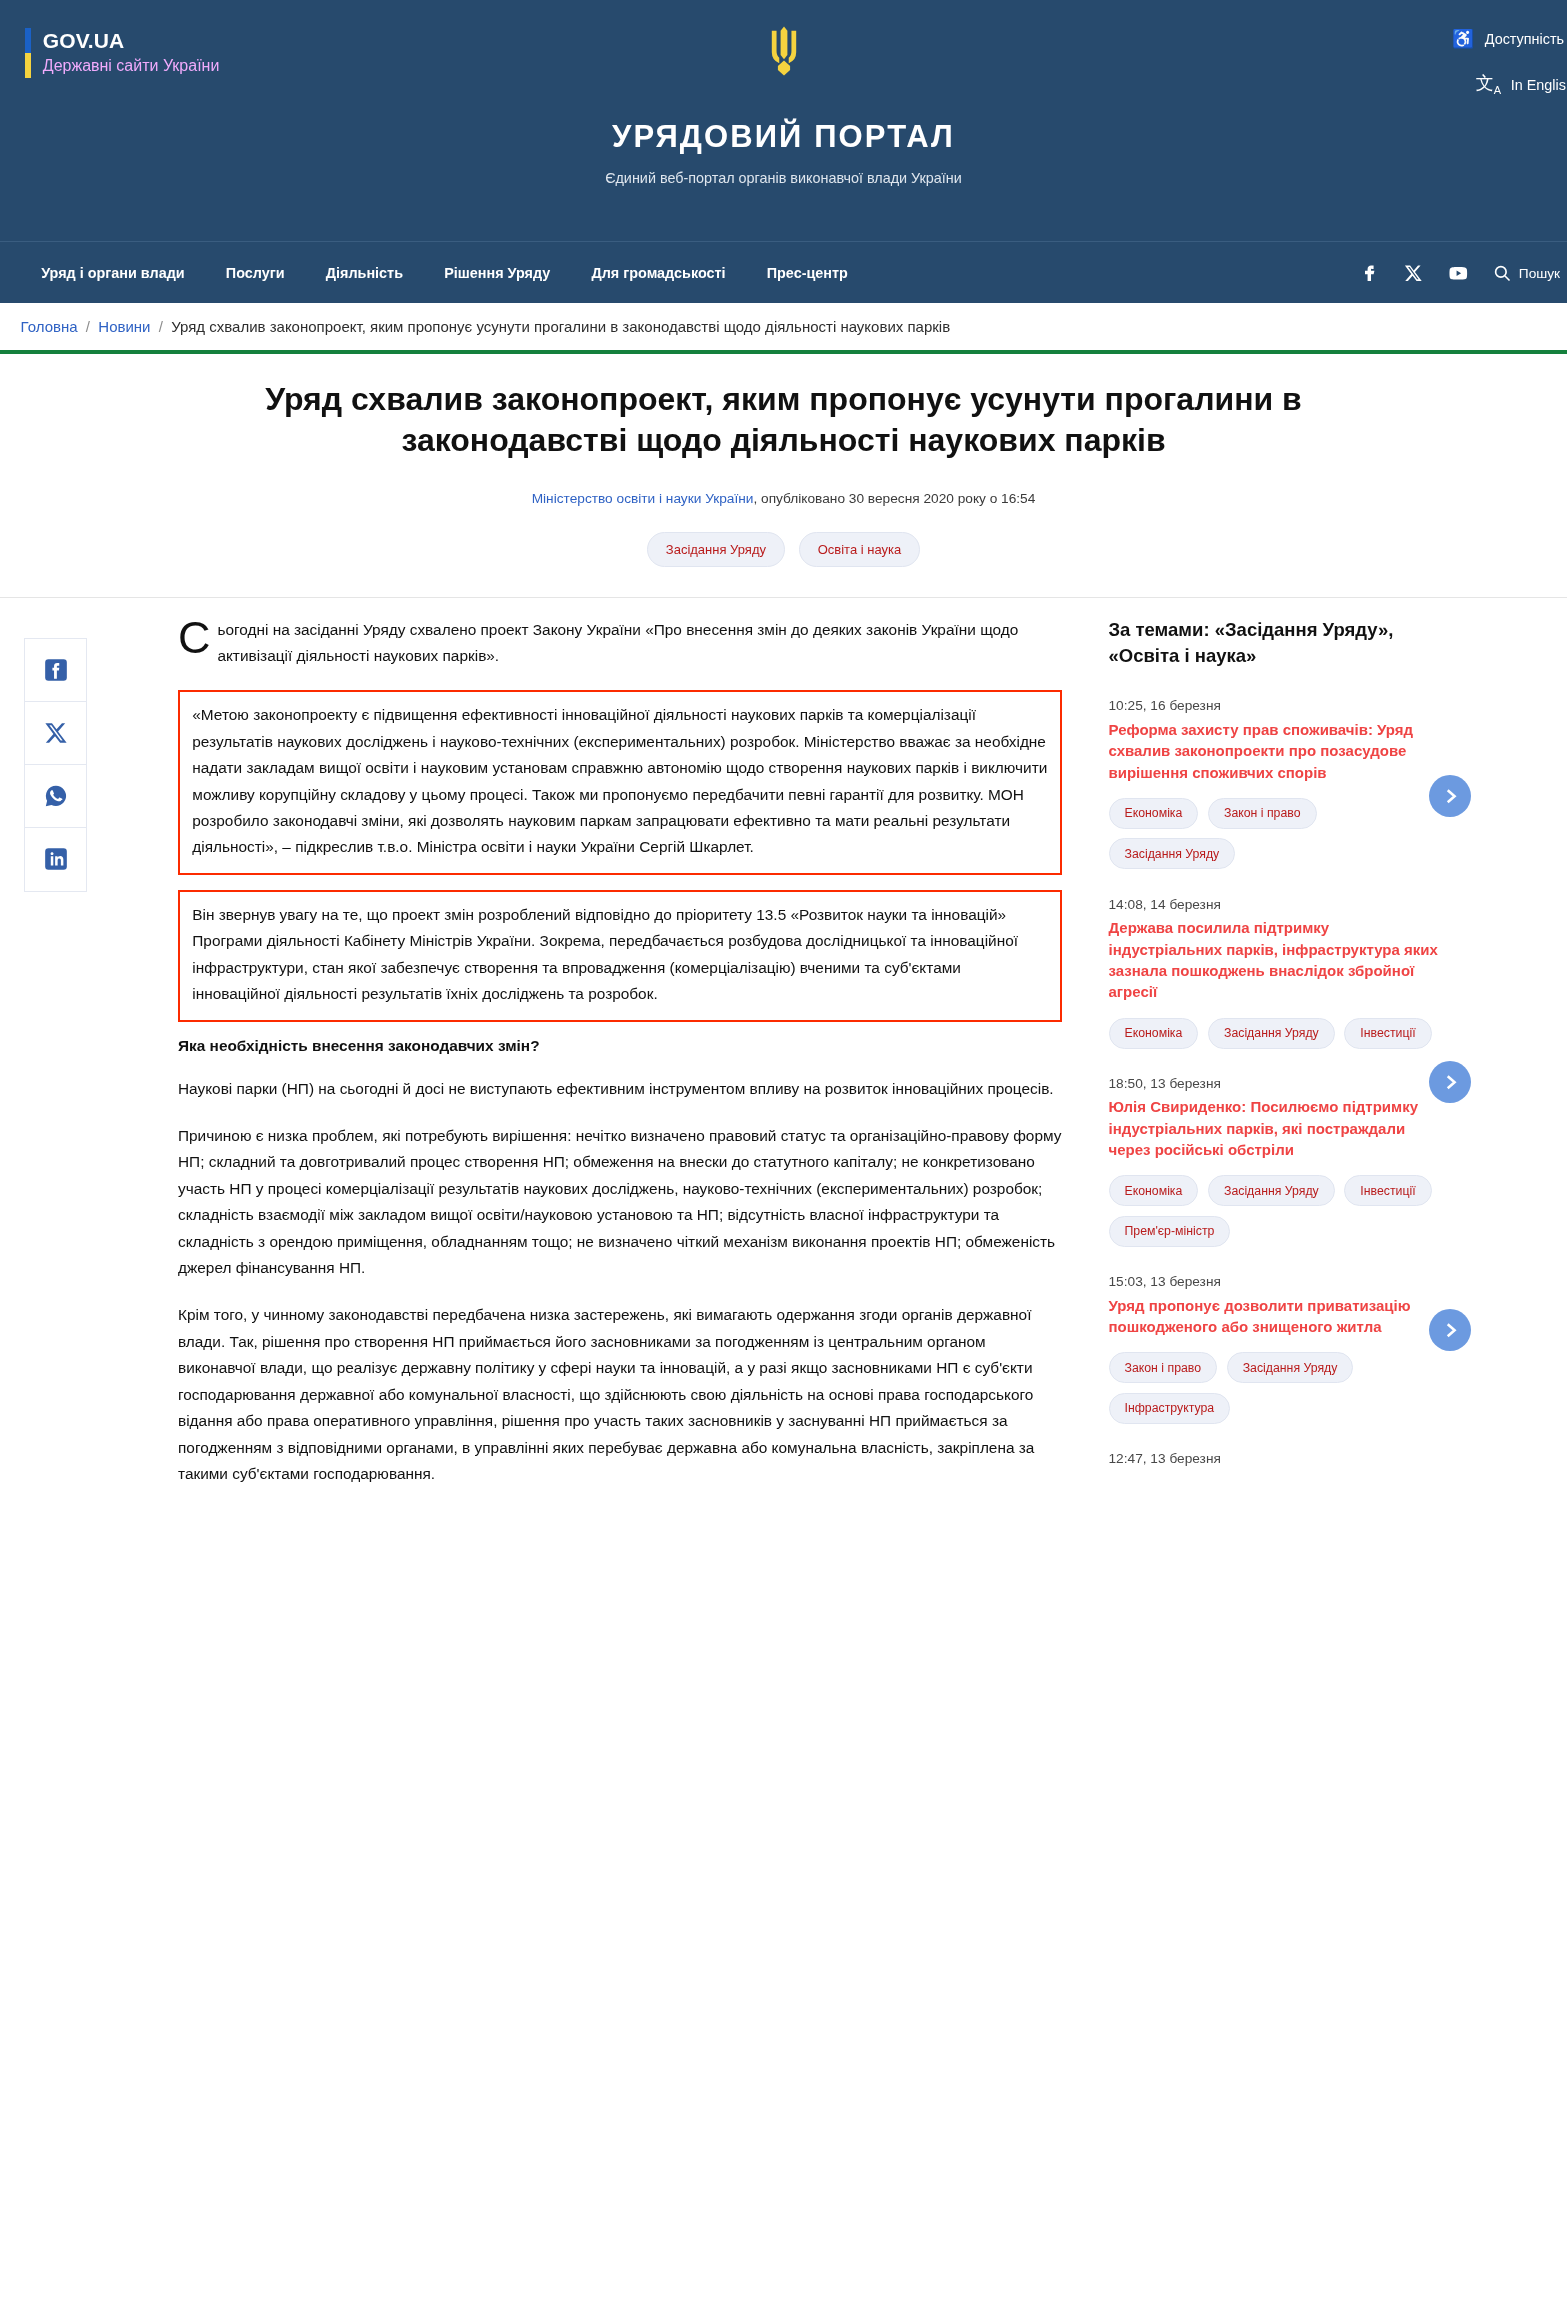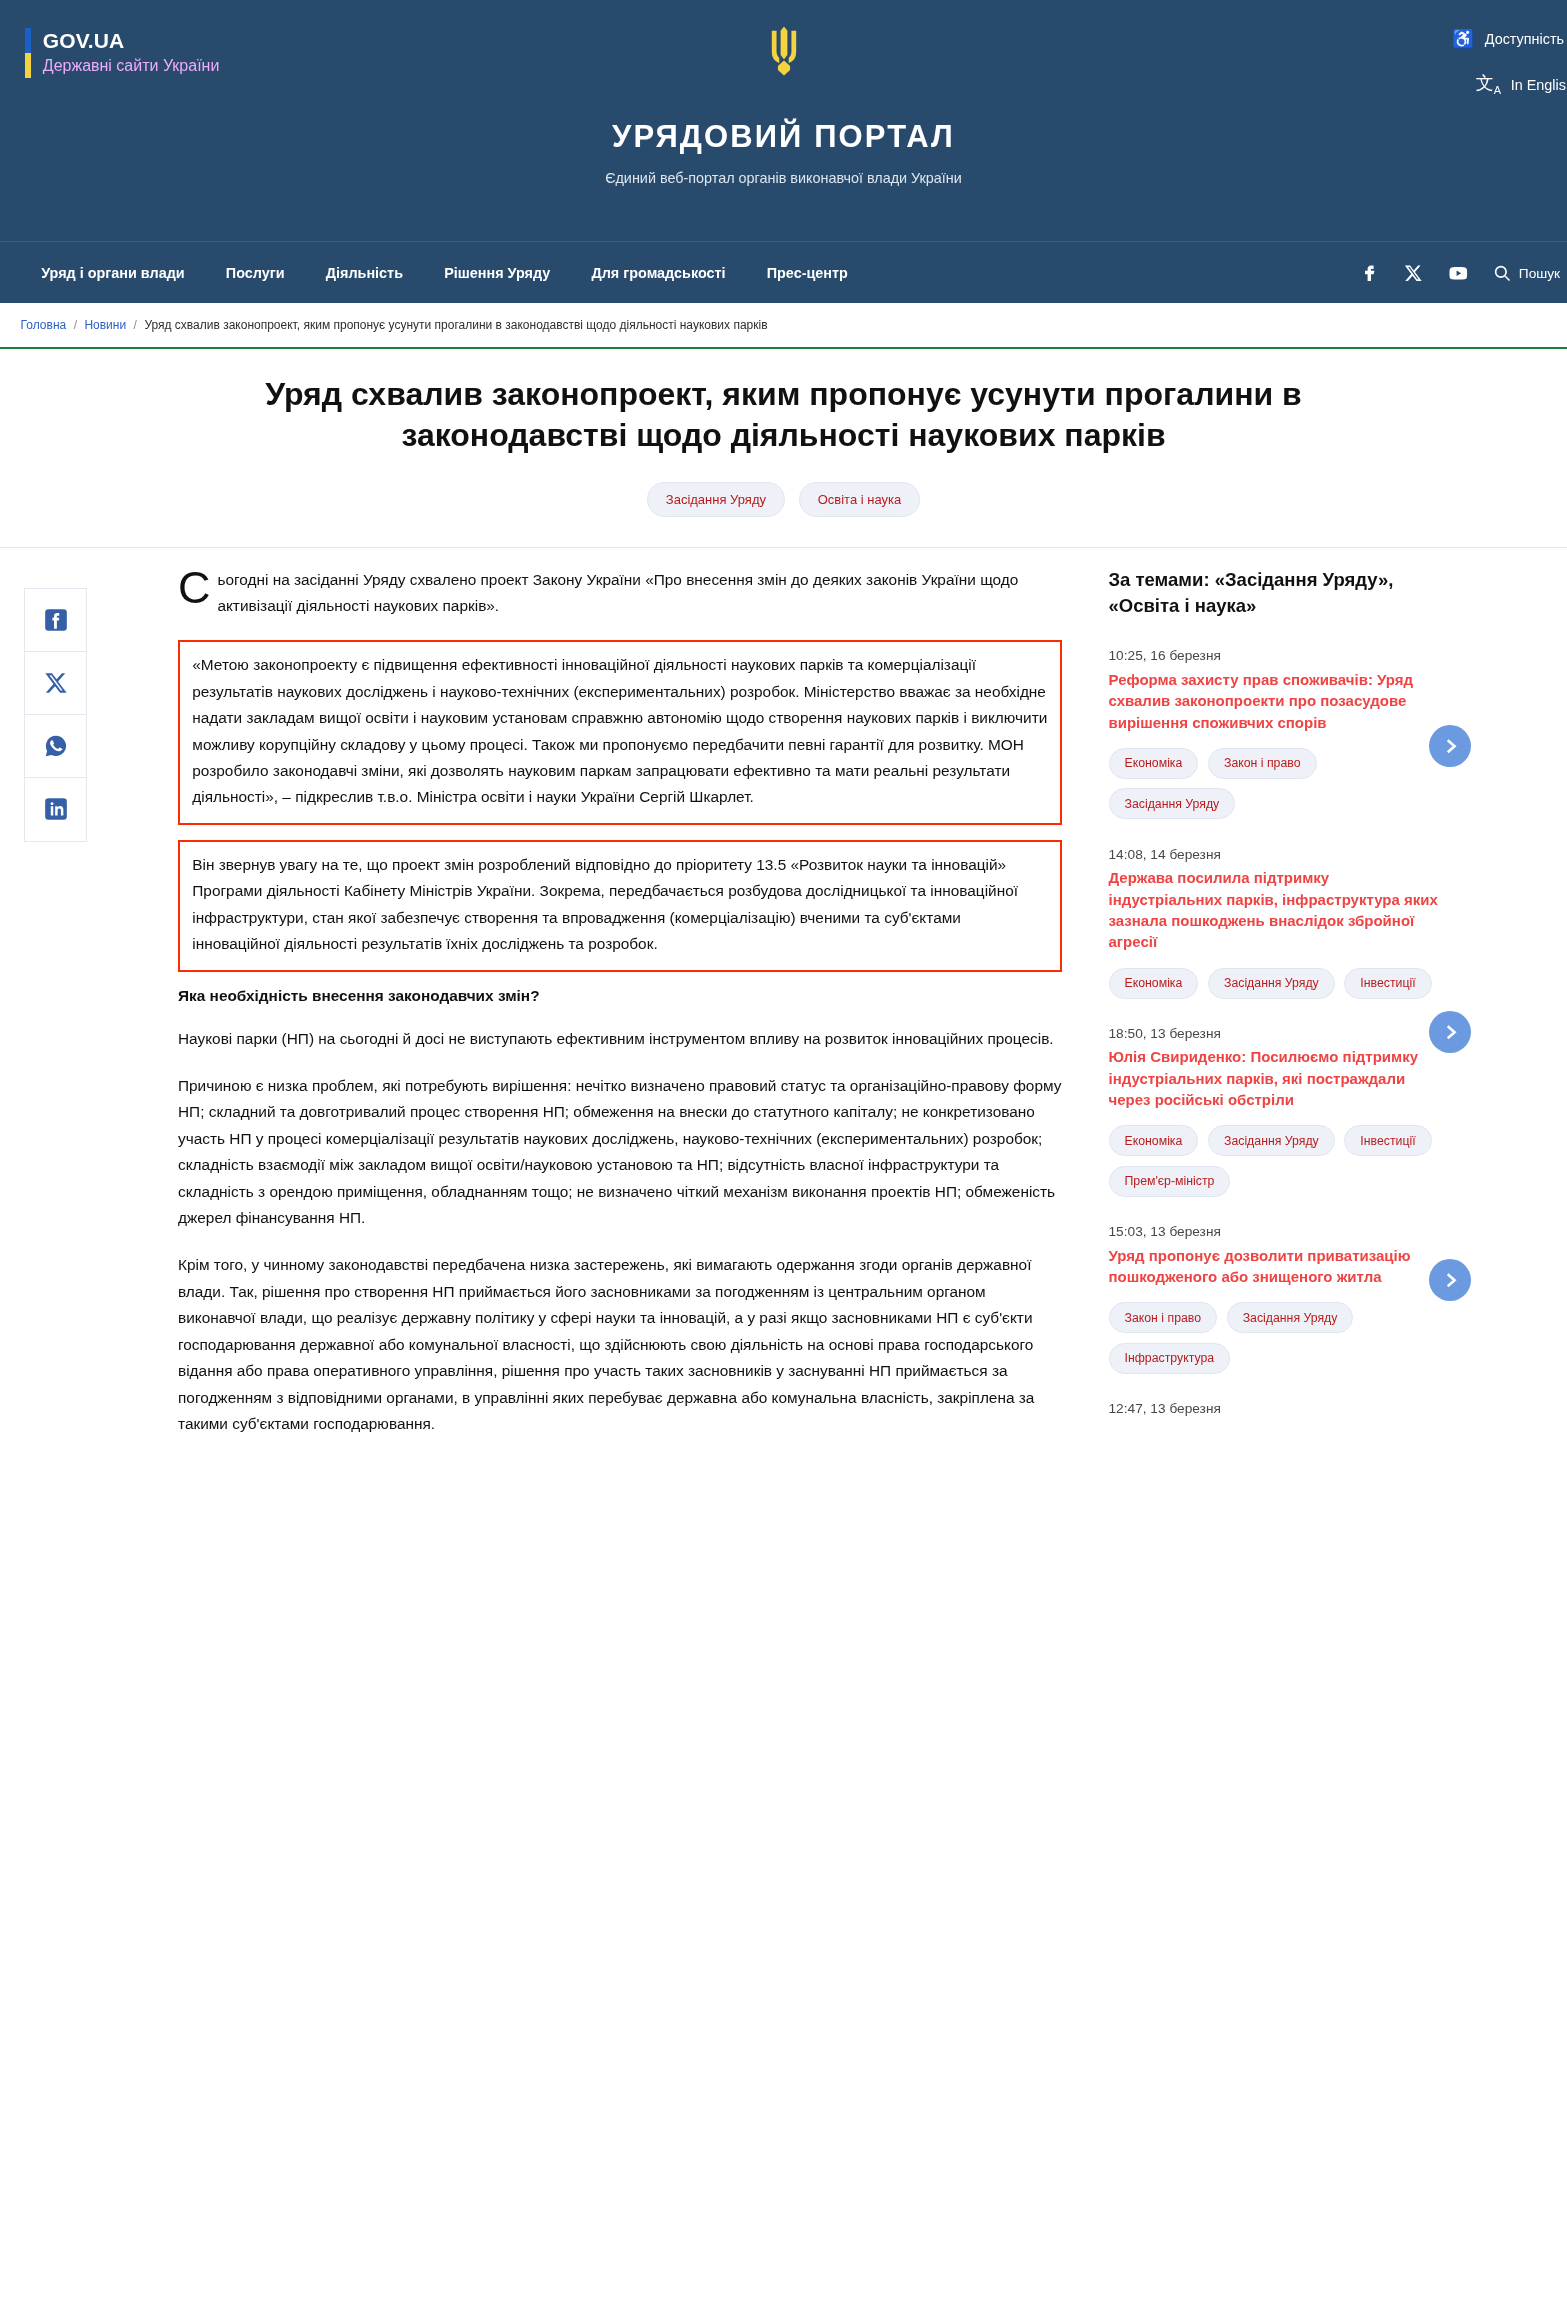"Головна / Новини / Уряд" .breadcrumb { border-bottom: 2px solid #15803d -> 4px solid #15803d; font-size: 12px -> 15px }
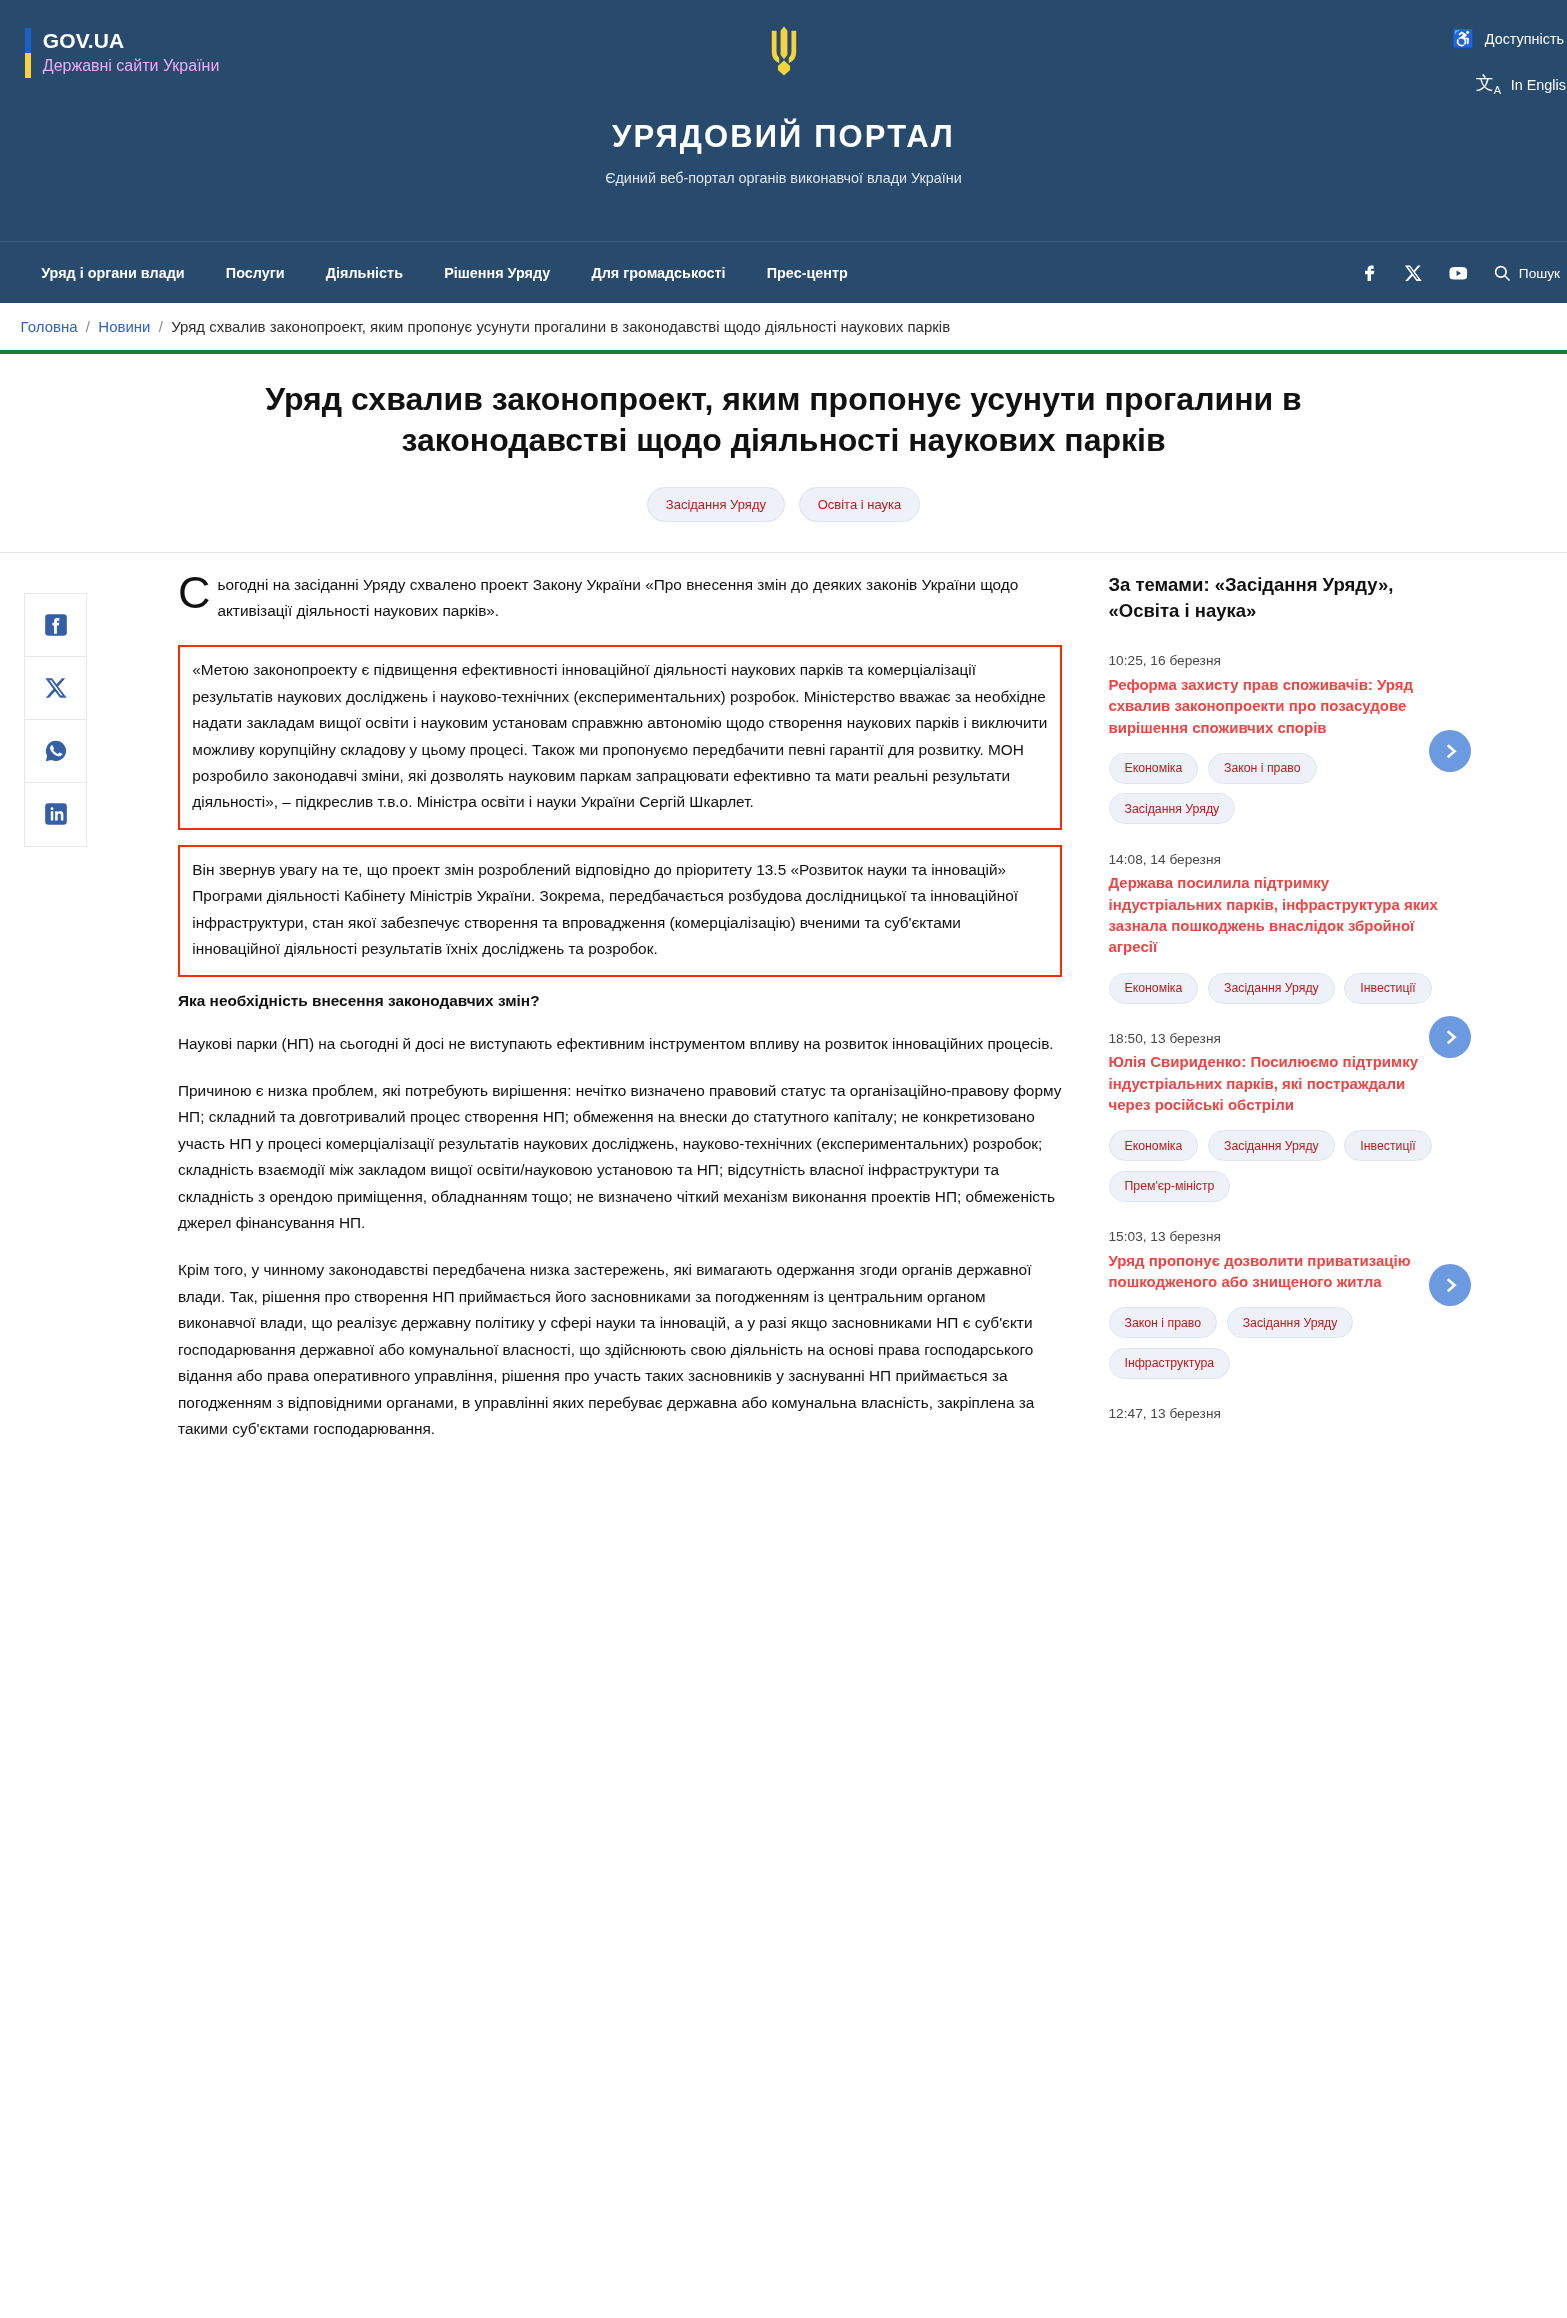"Міністерство освіти і науки України," div.byline { html: none -> <div> <a>Міністерство освіти і науки України</a><span>, опубліковано 30 вересня 2020 року о 16:54</span> </div> }
